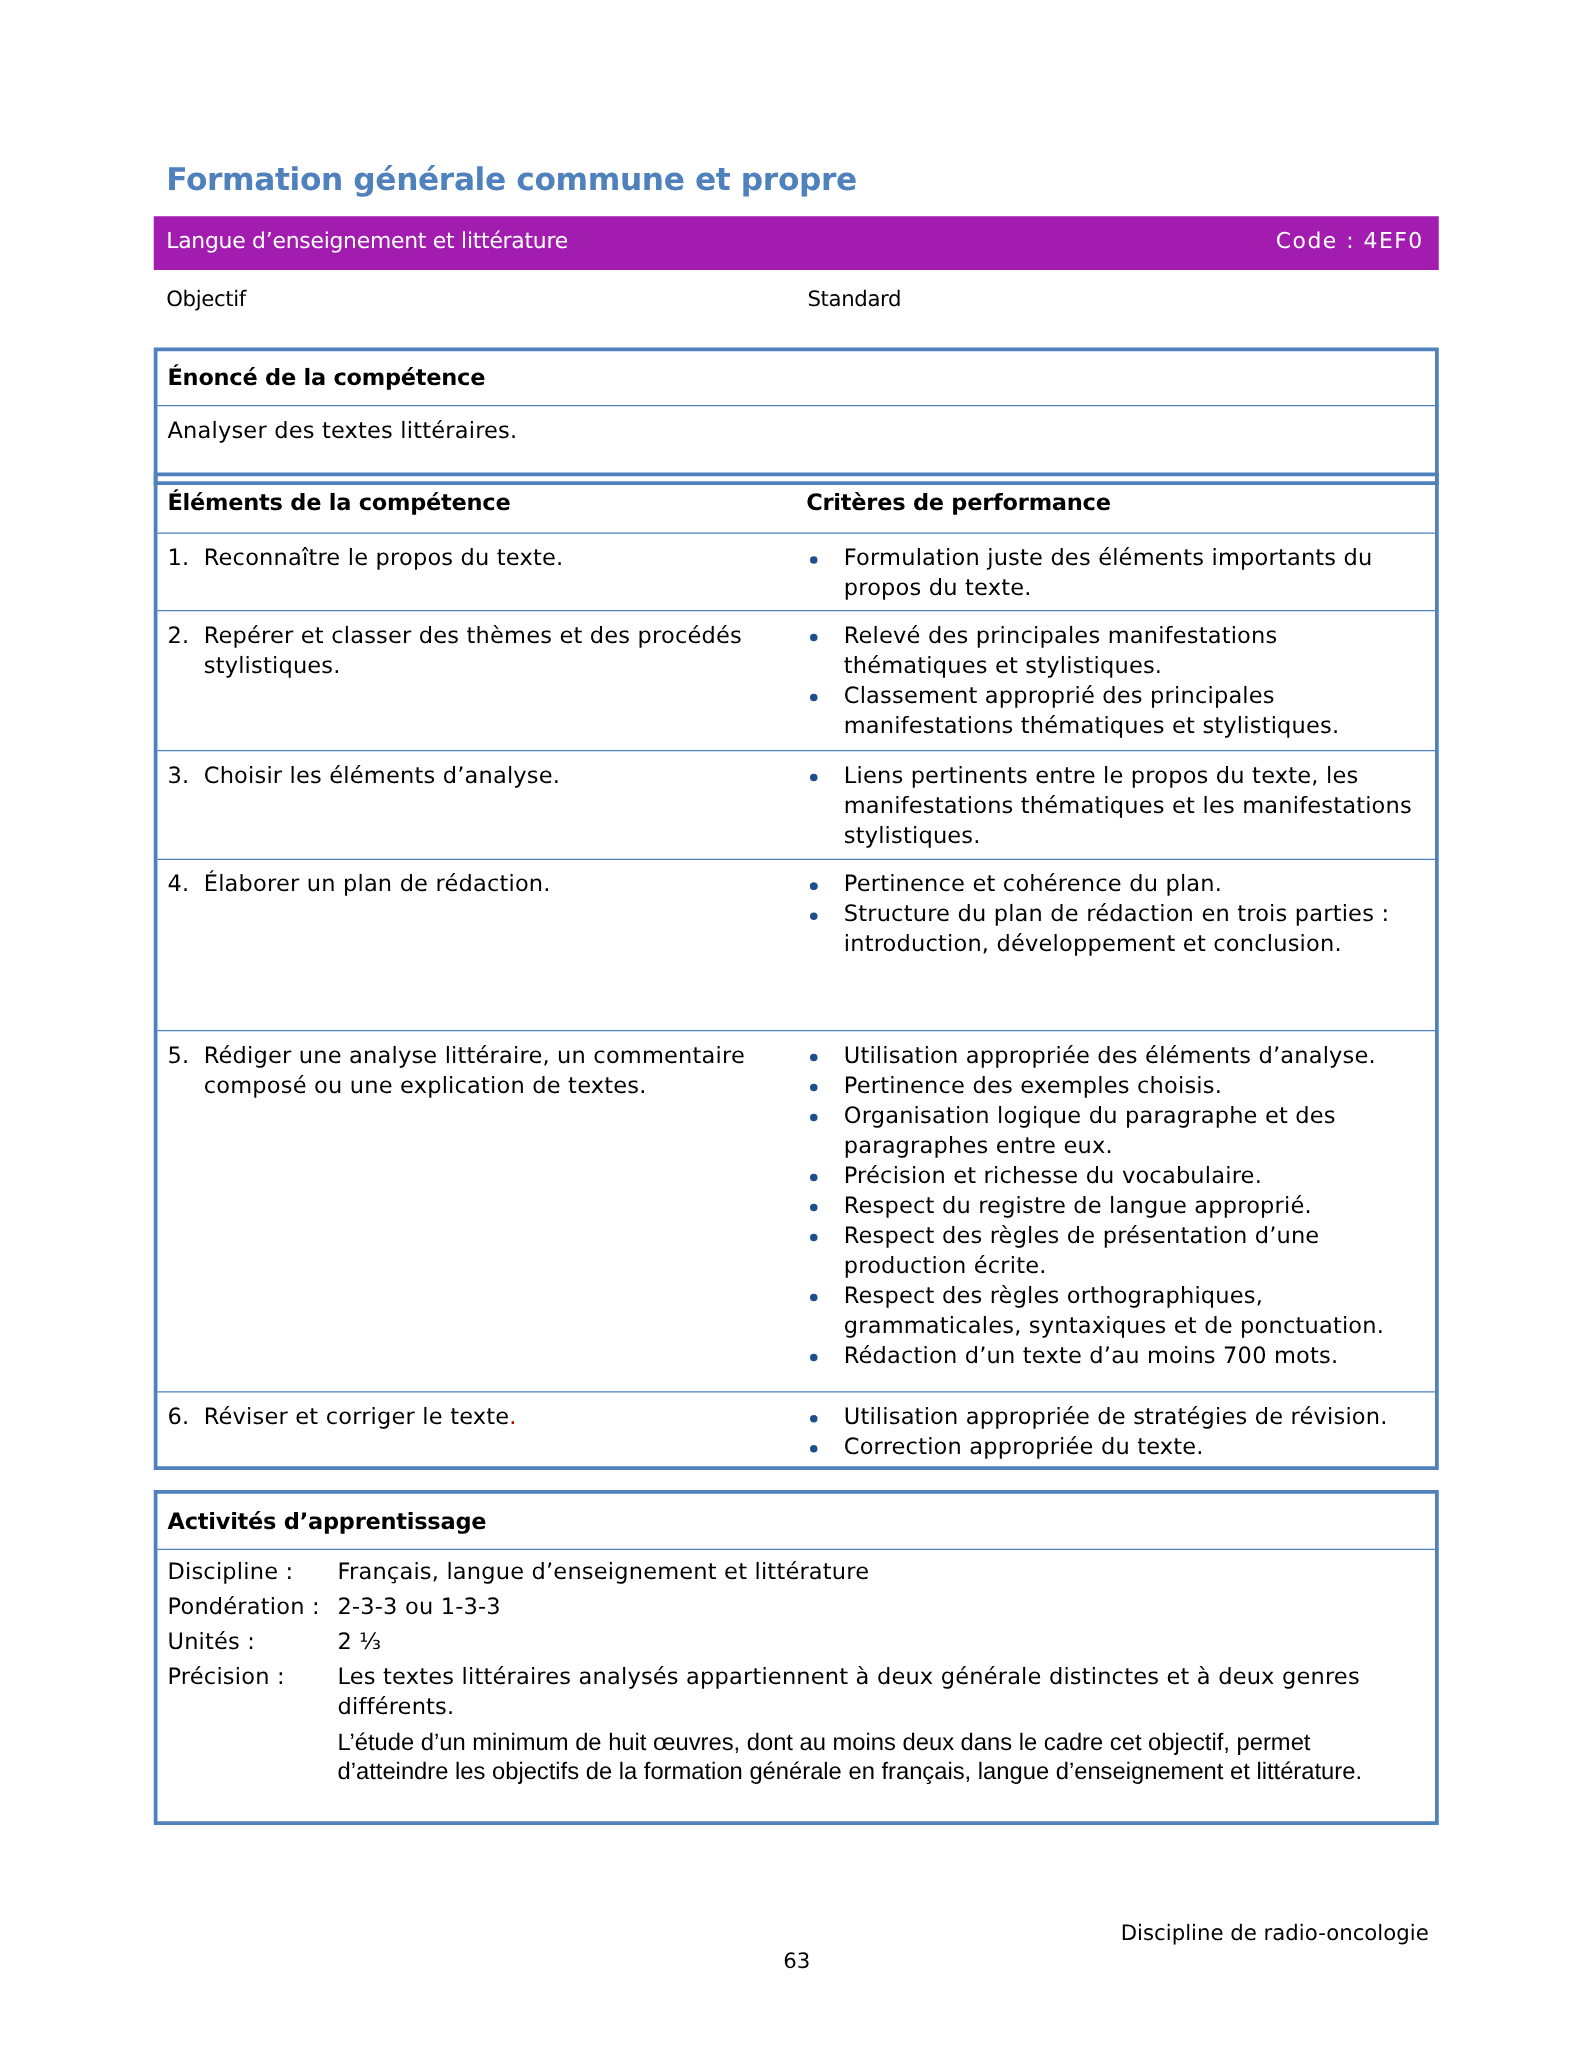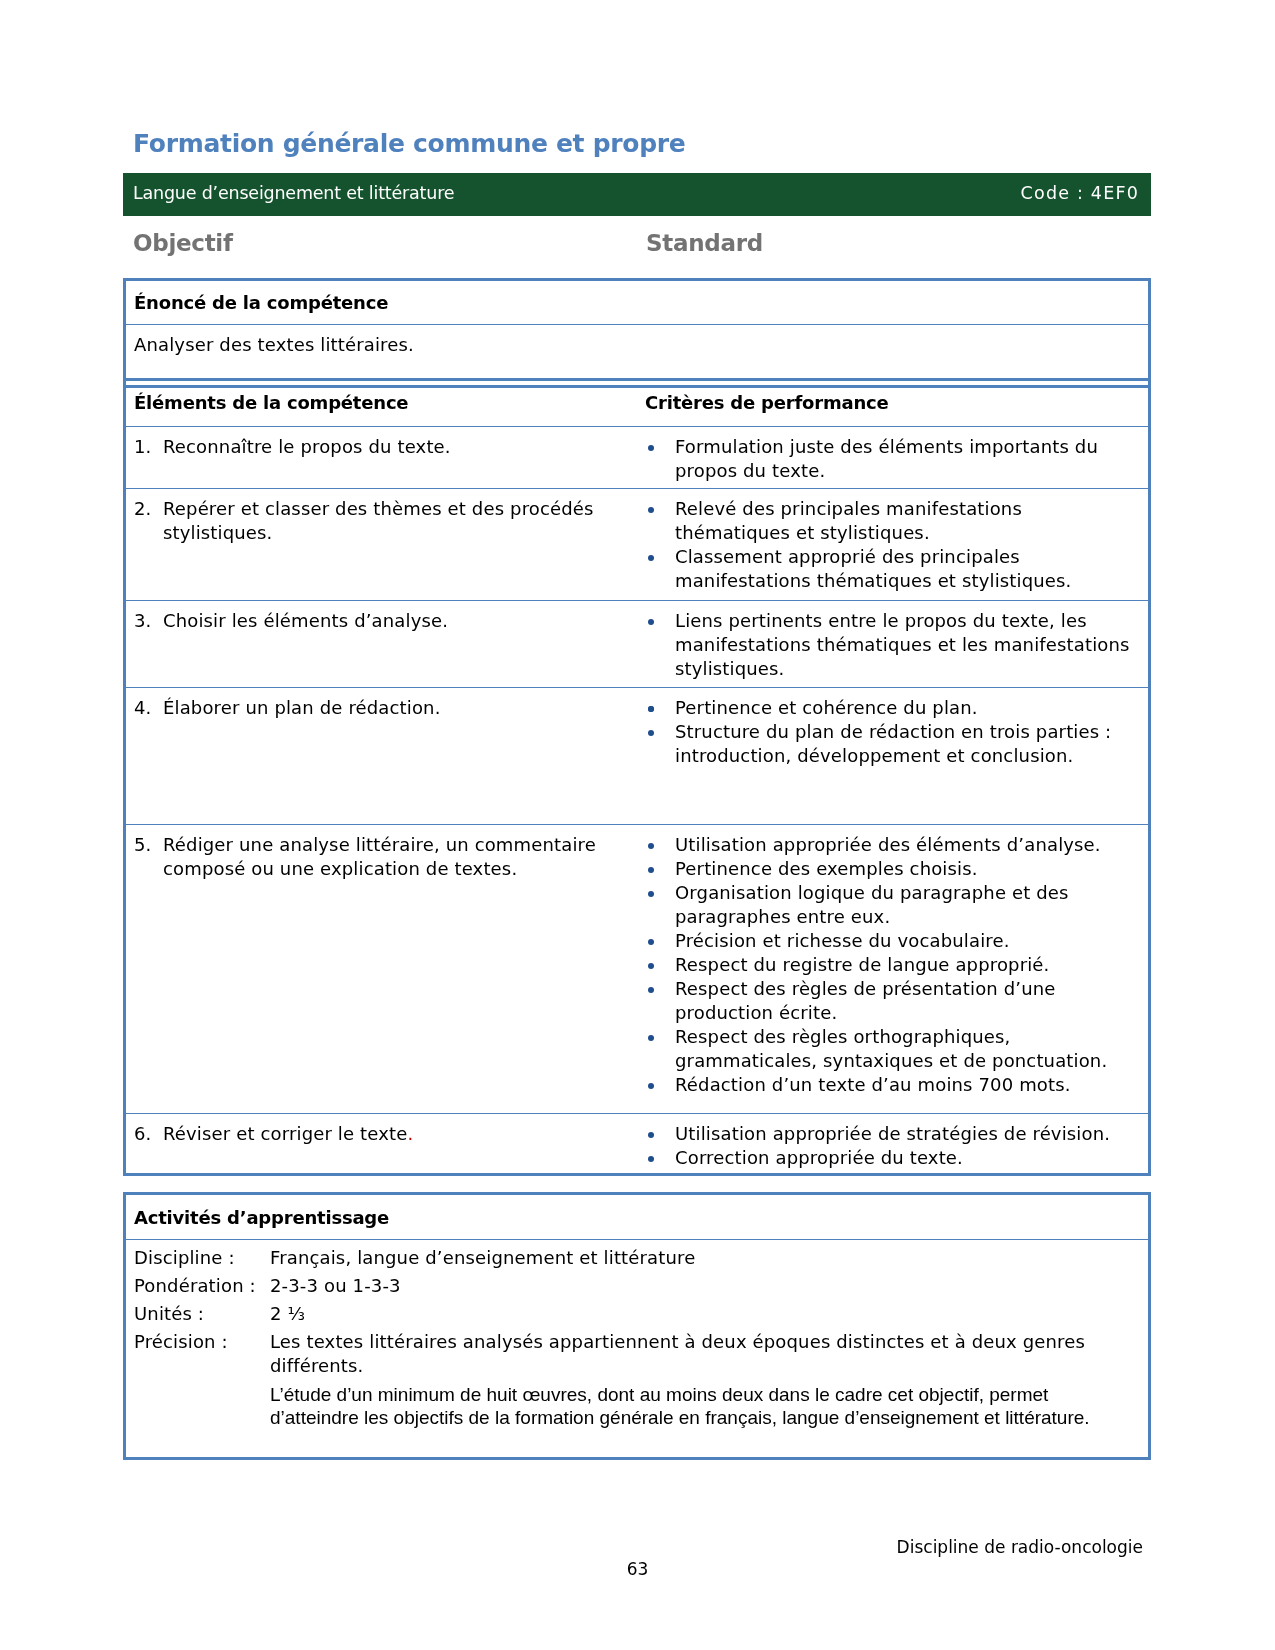"Langue d’enseignement et littérature" #band { background: #14532d -> #a21caf }
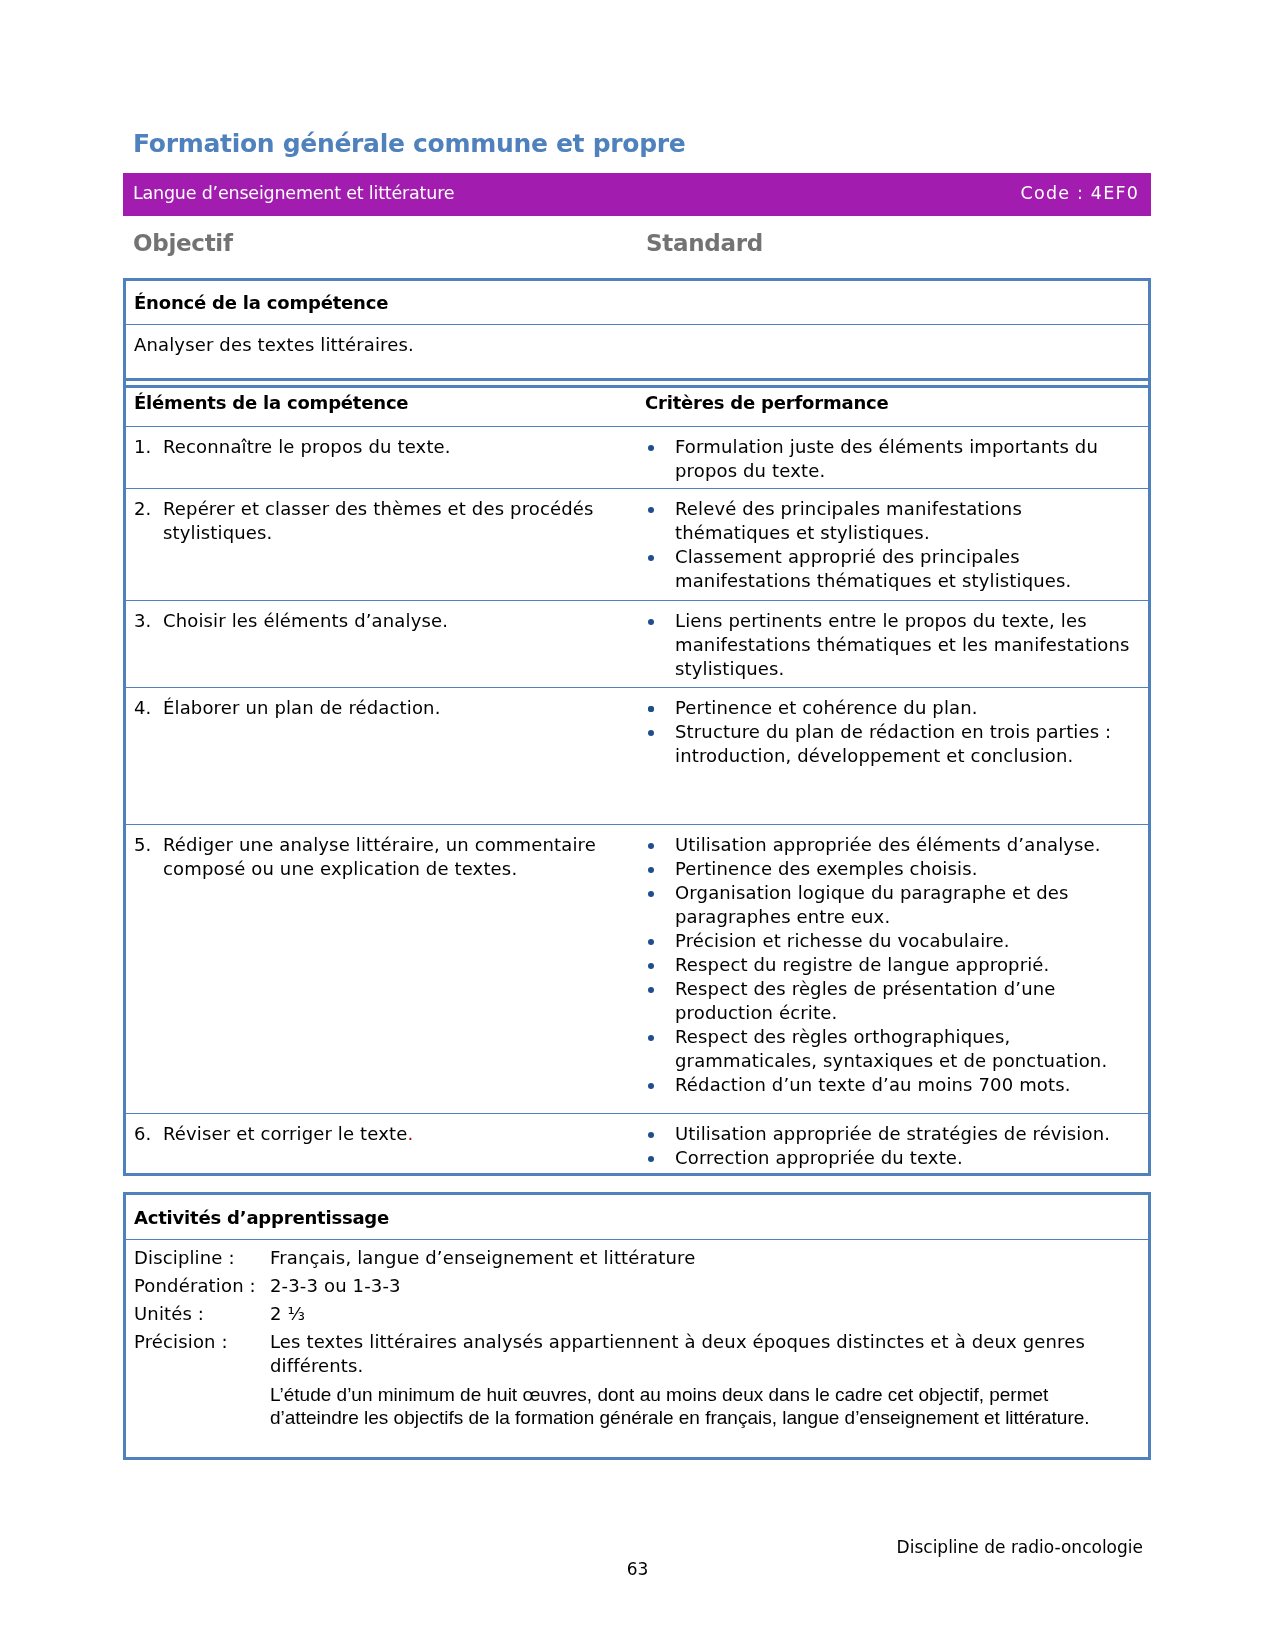"Objectif" .sec-head { color: #737373 -> #000000; font-size: 23px -> 17px; font-weight: bold -> normal }
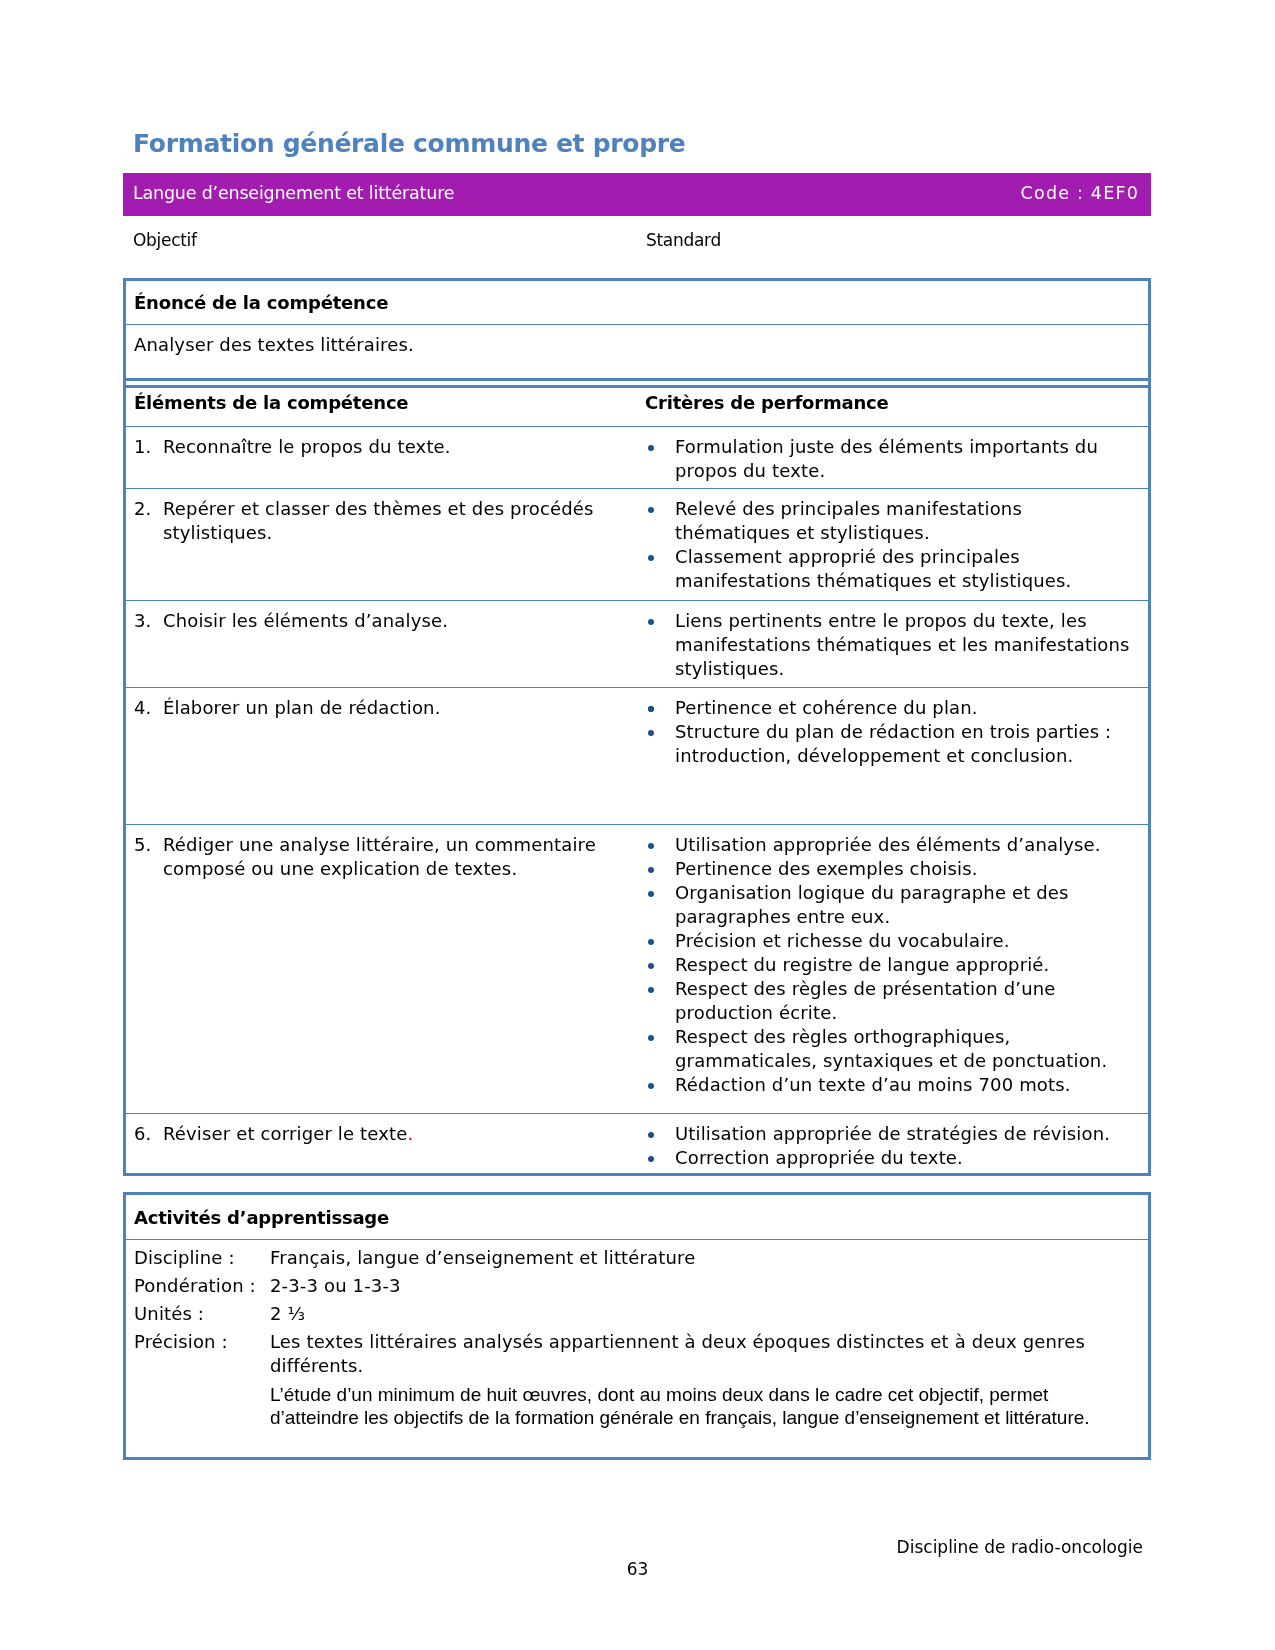"Les textes littéraires analysés" span.val { text: époques -> générale }
